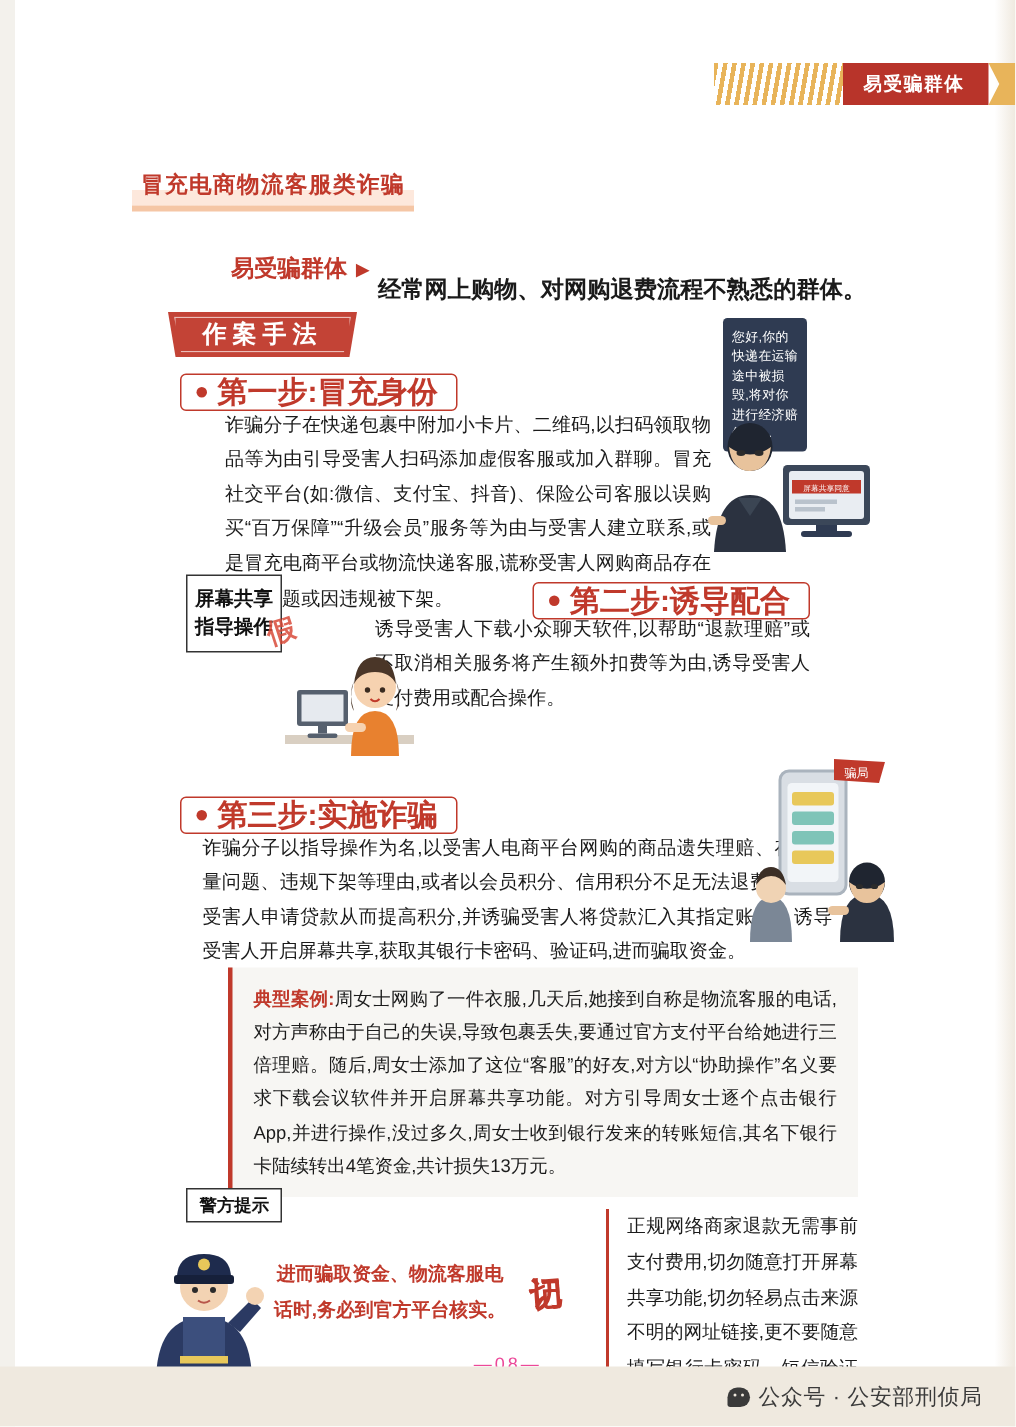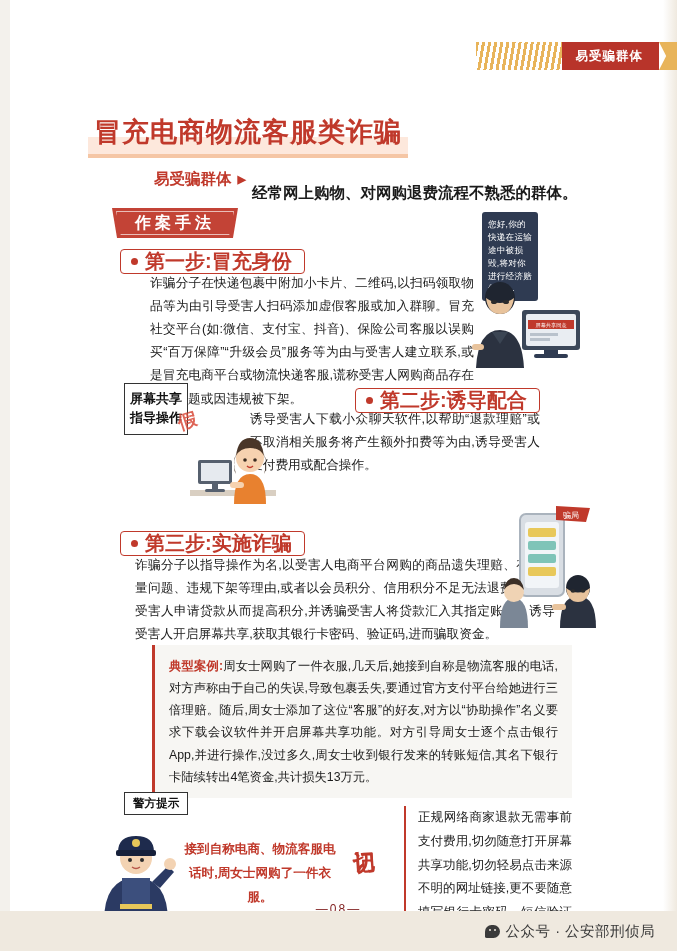"冒充电商物流客服类诈骗" .main-title { font-size: 27px -> 15px }
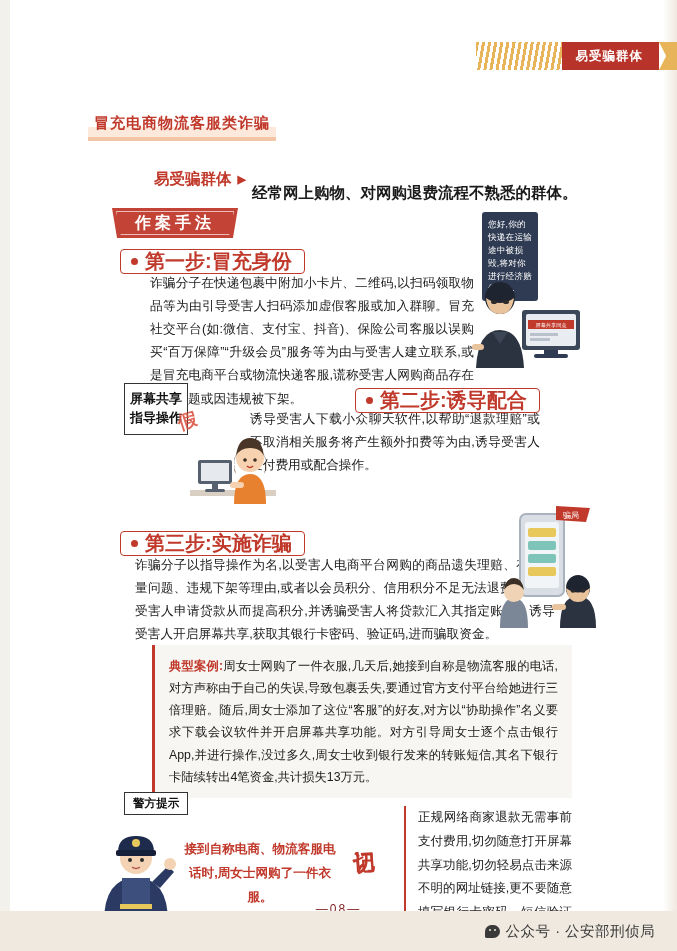"接到自称电商、物流客服电话时,周女士网购了一件衣服。" div.tip-left { text: 接到自称电商、物流客服电话时,周女士网购了一件衣服 -> 进而骗取资金、物流客服电话时,务必到官方平台核实 }
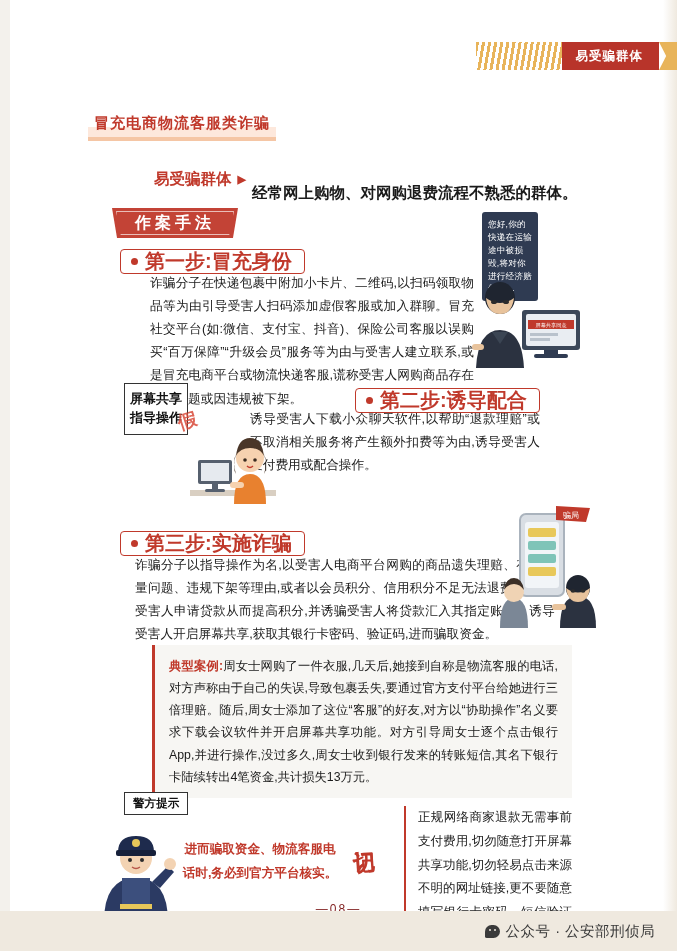"—08—" .page-num { color: #7f1d1d -> #ec4899 }
